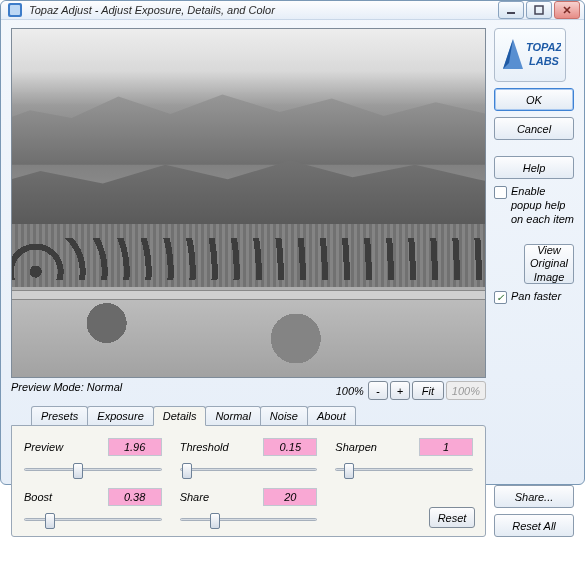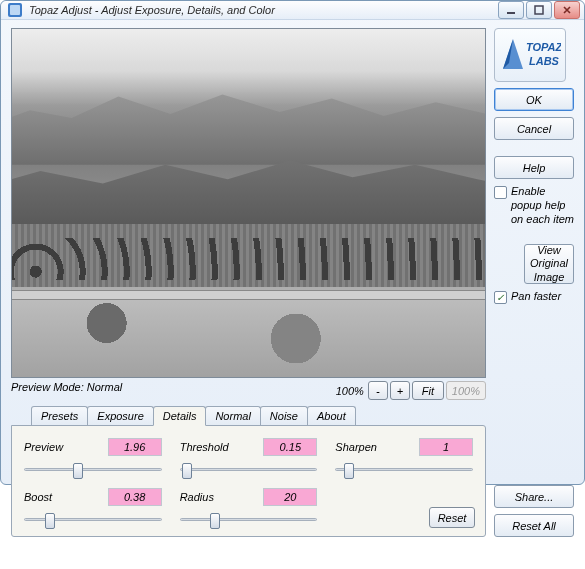"Radius" span { text: Radius -> Share }
